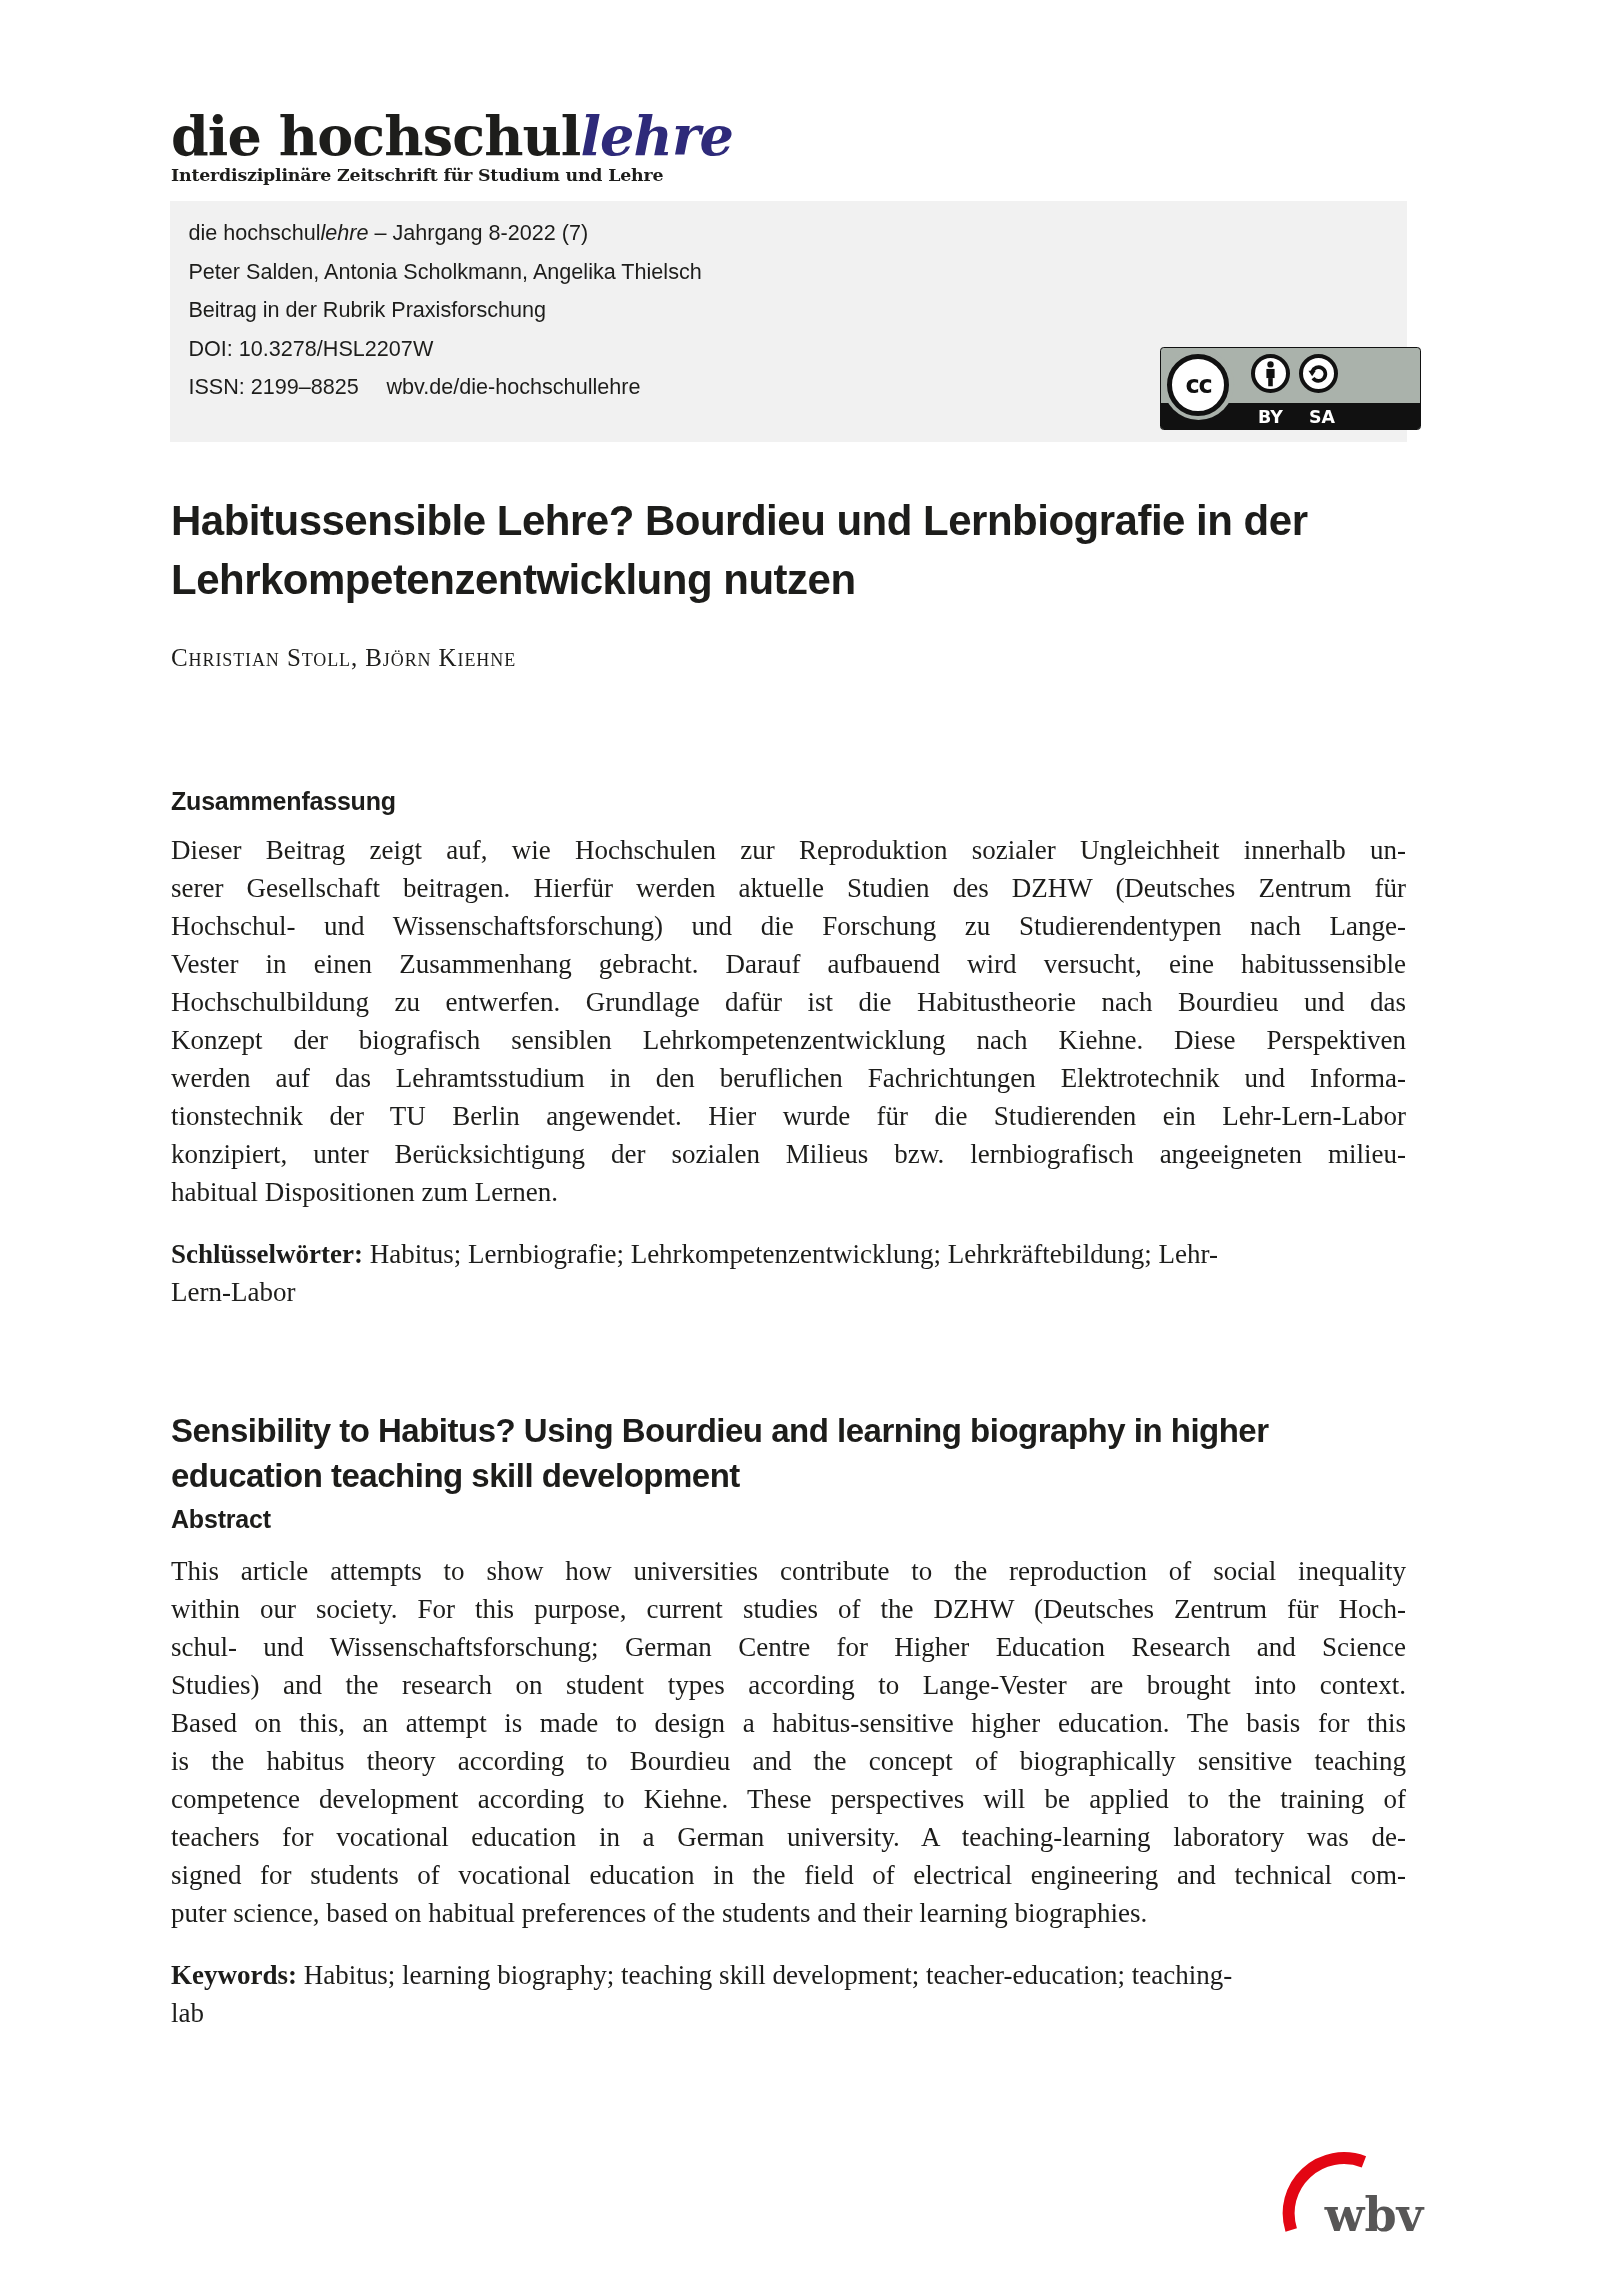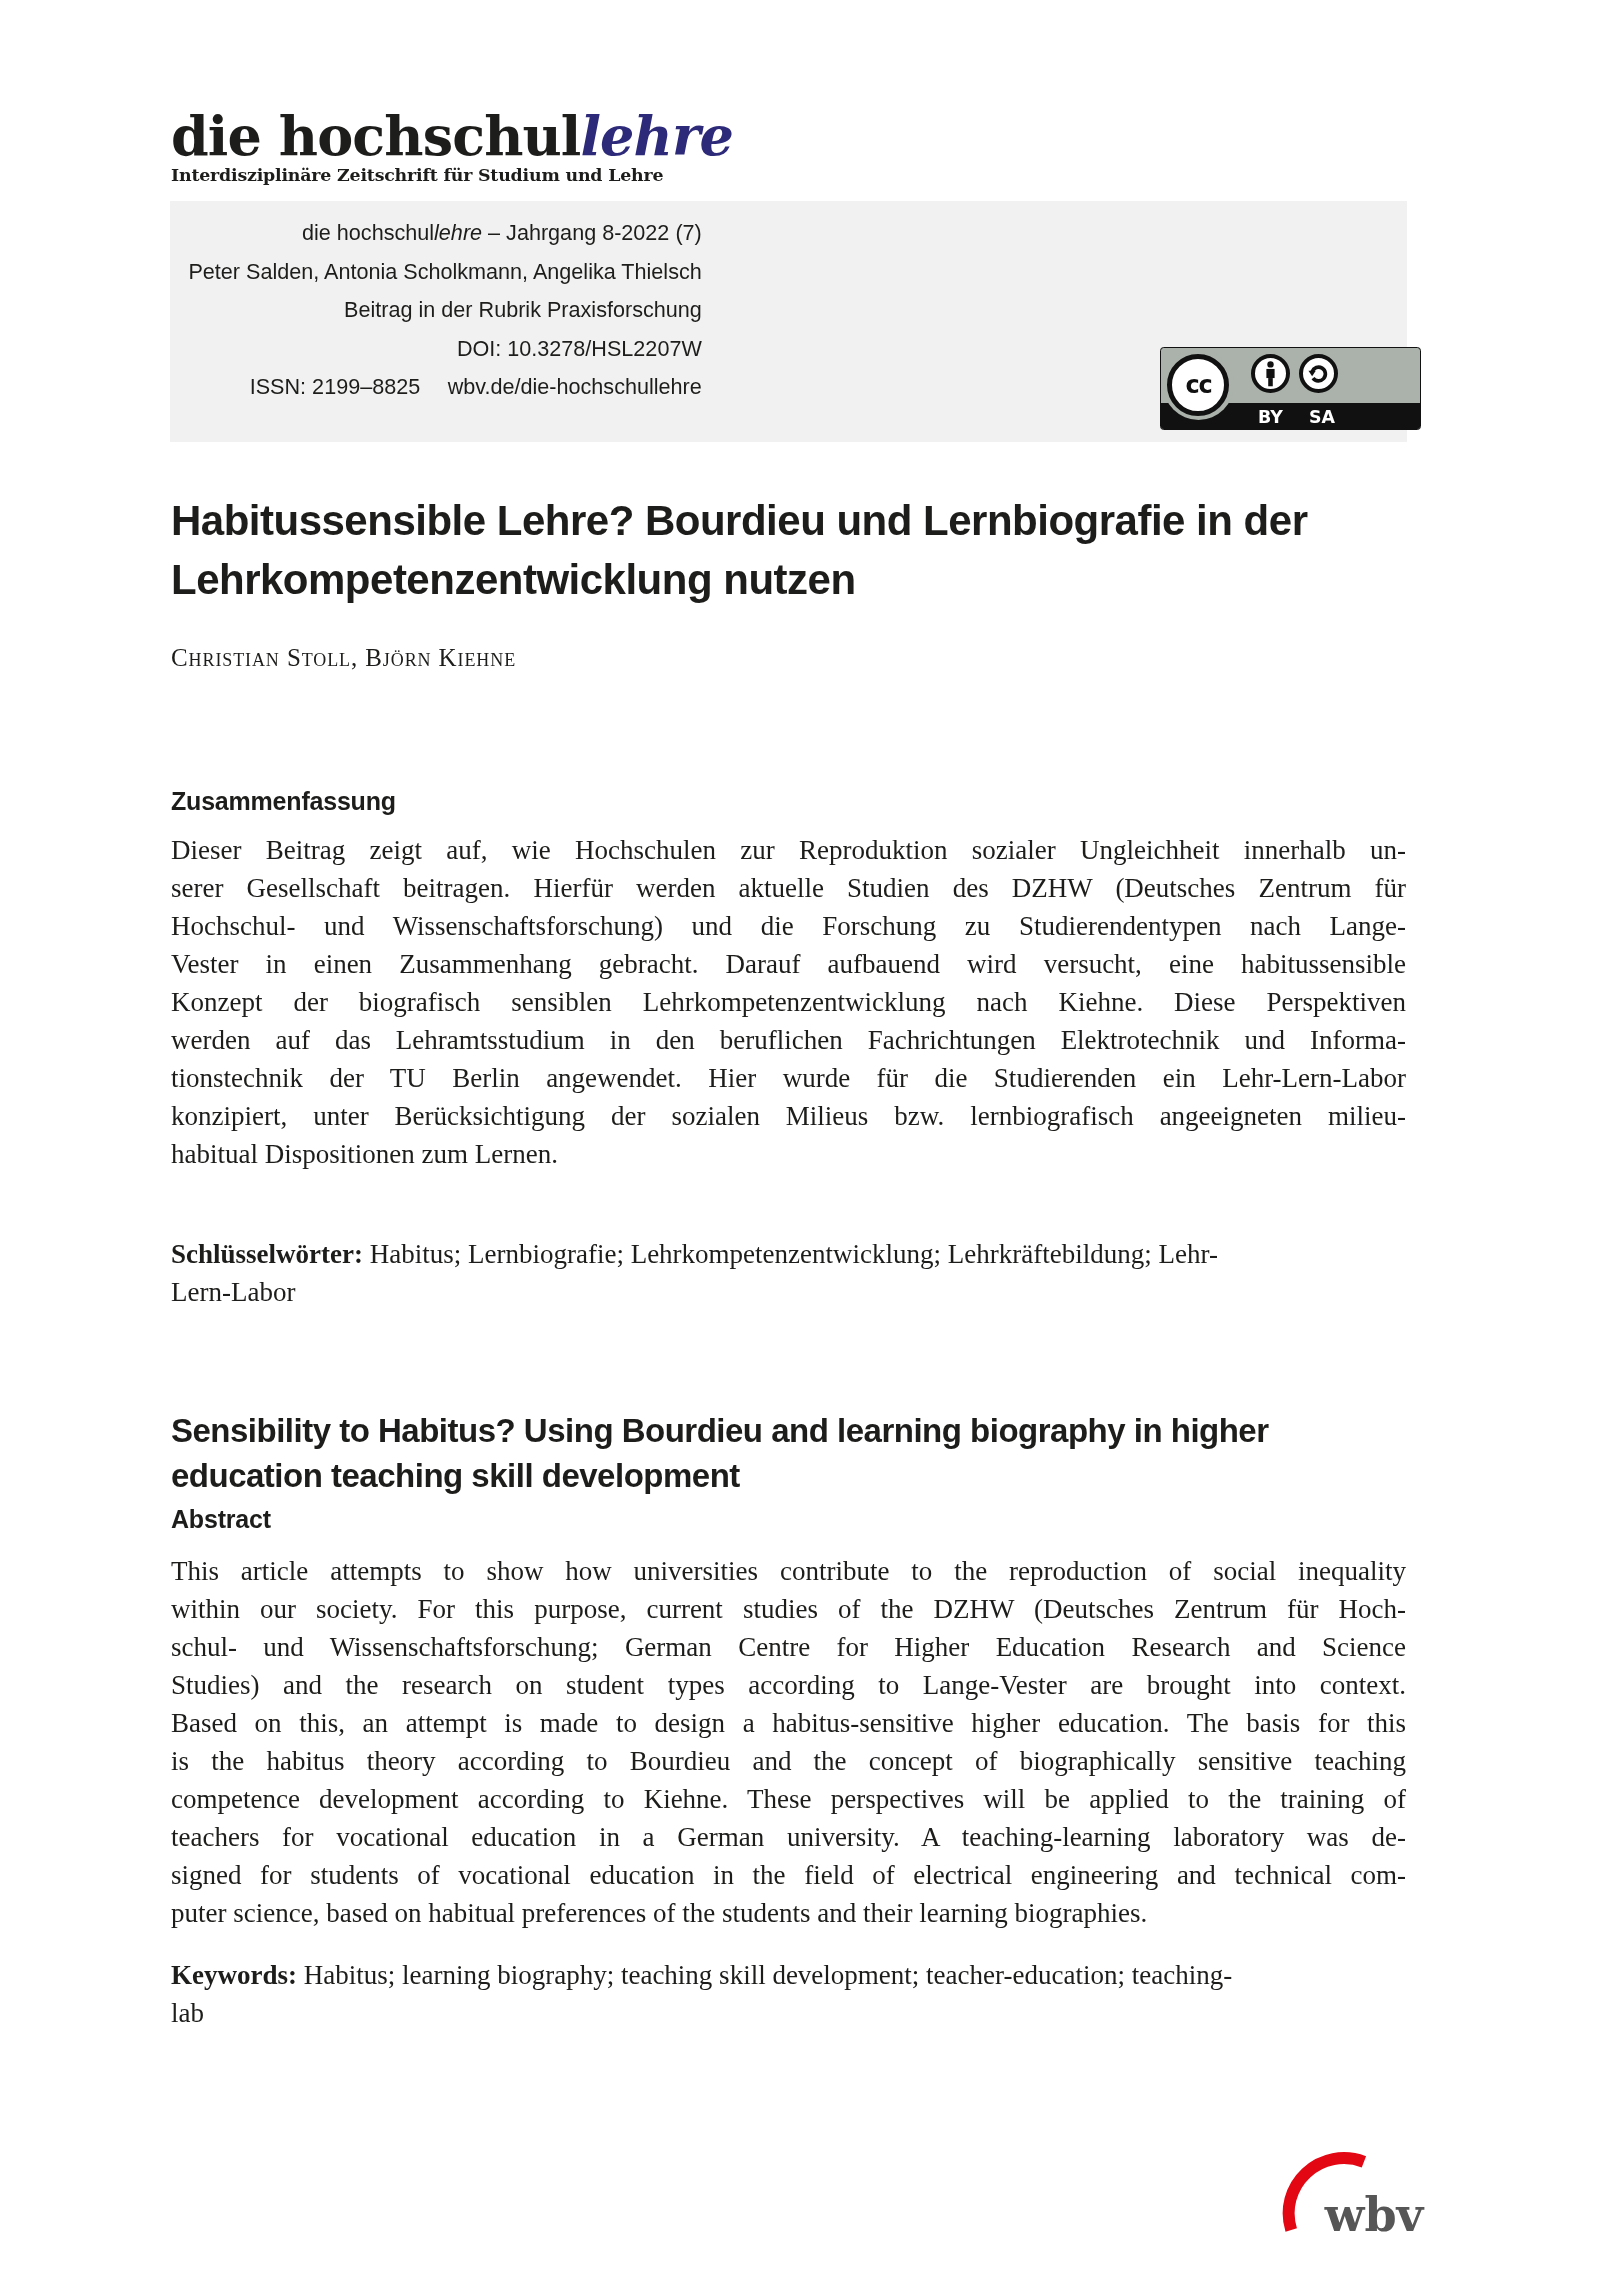"die hochschullehre – Jahrgang 8-2022" .infobox { text-align: right -> none }
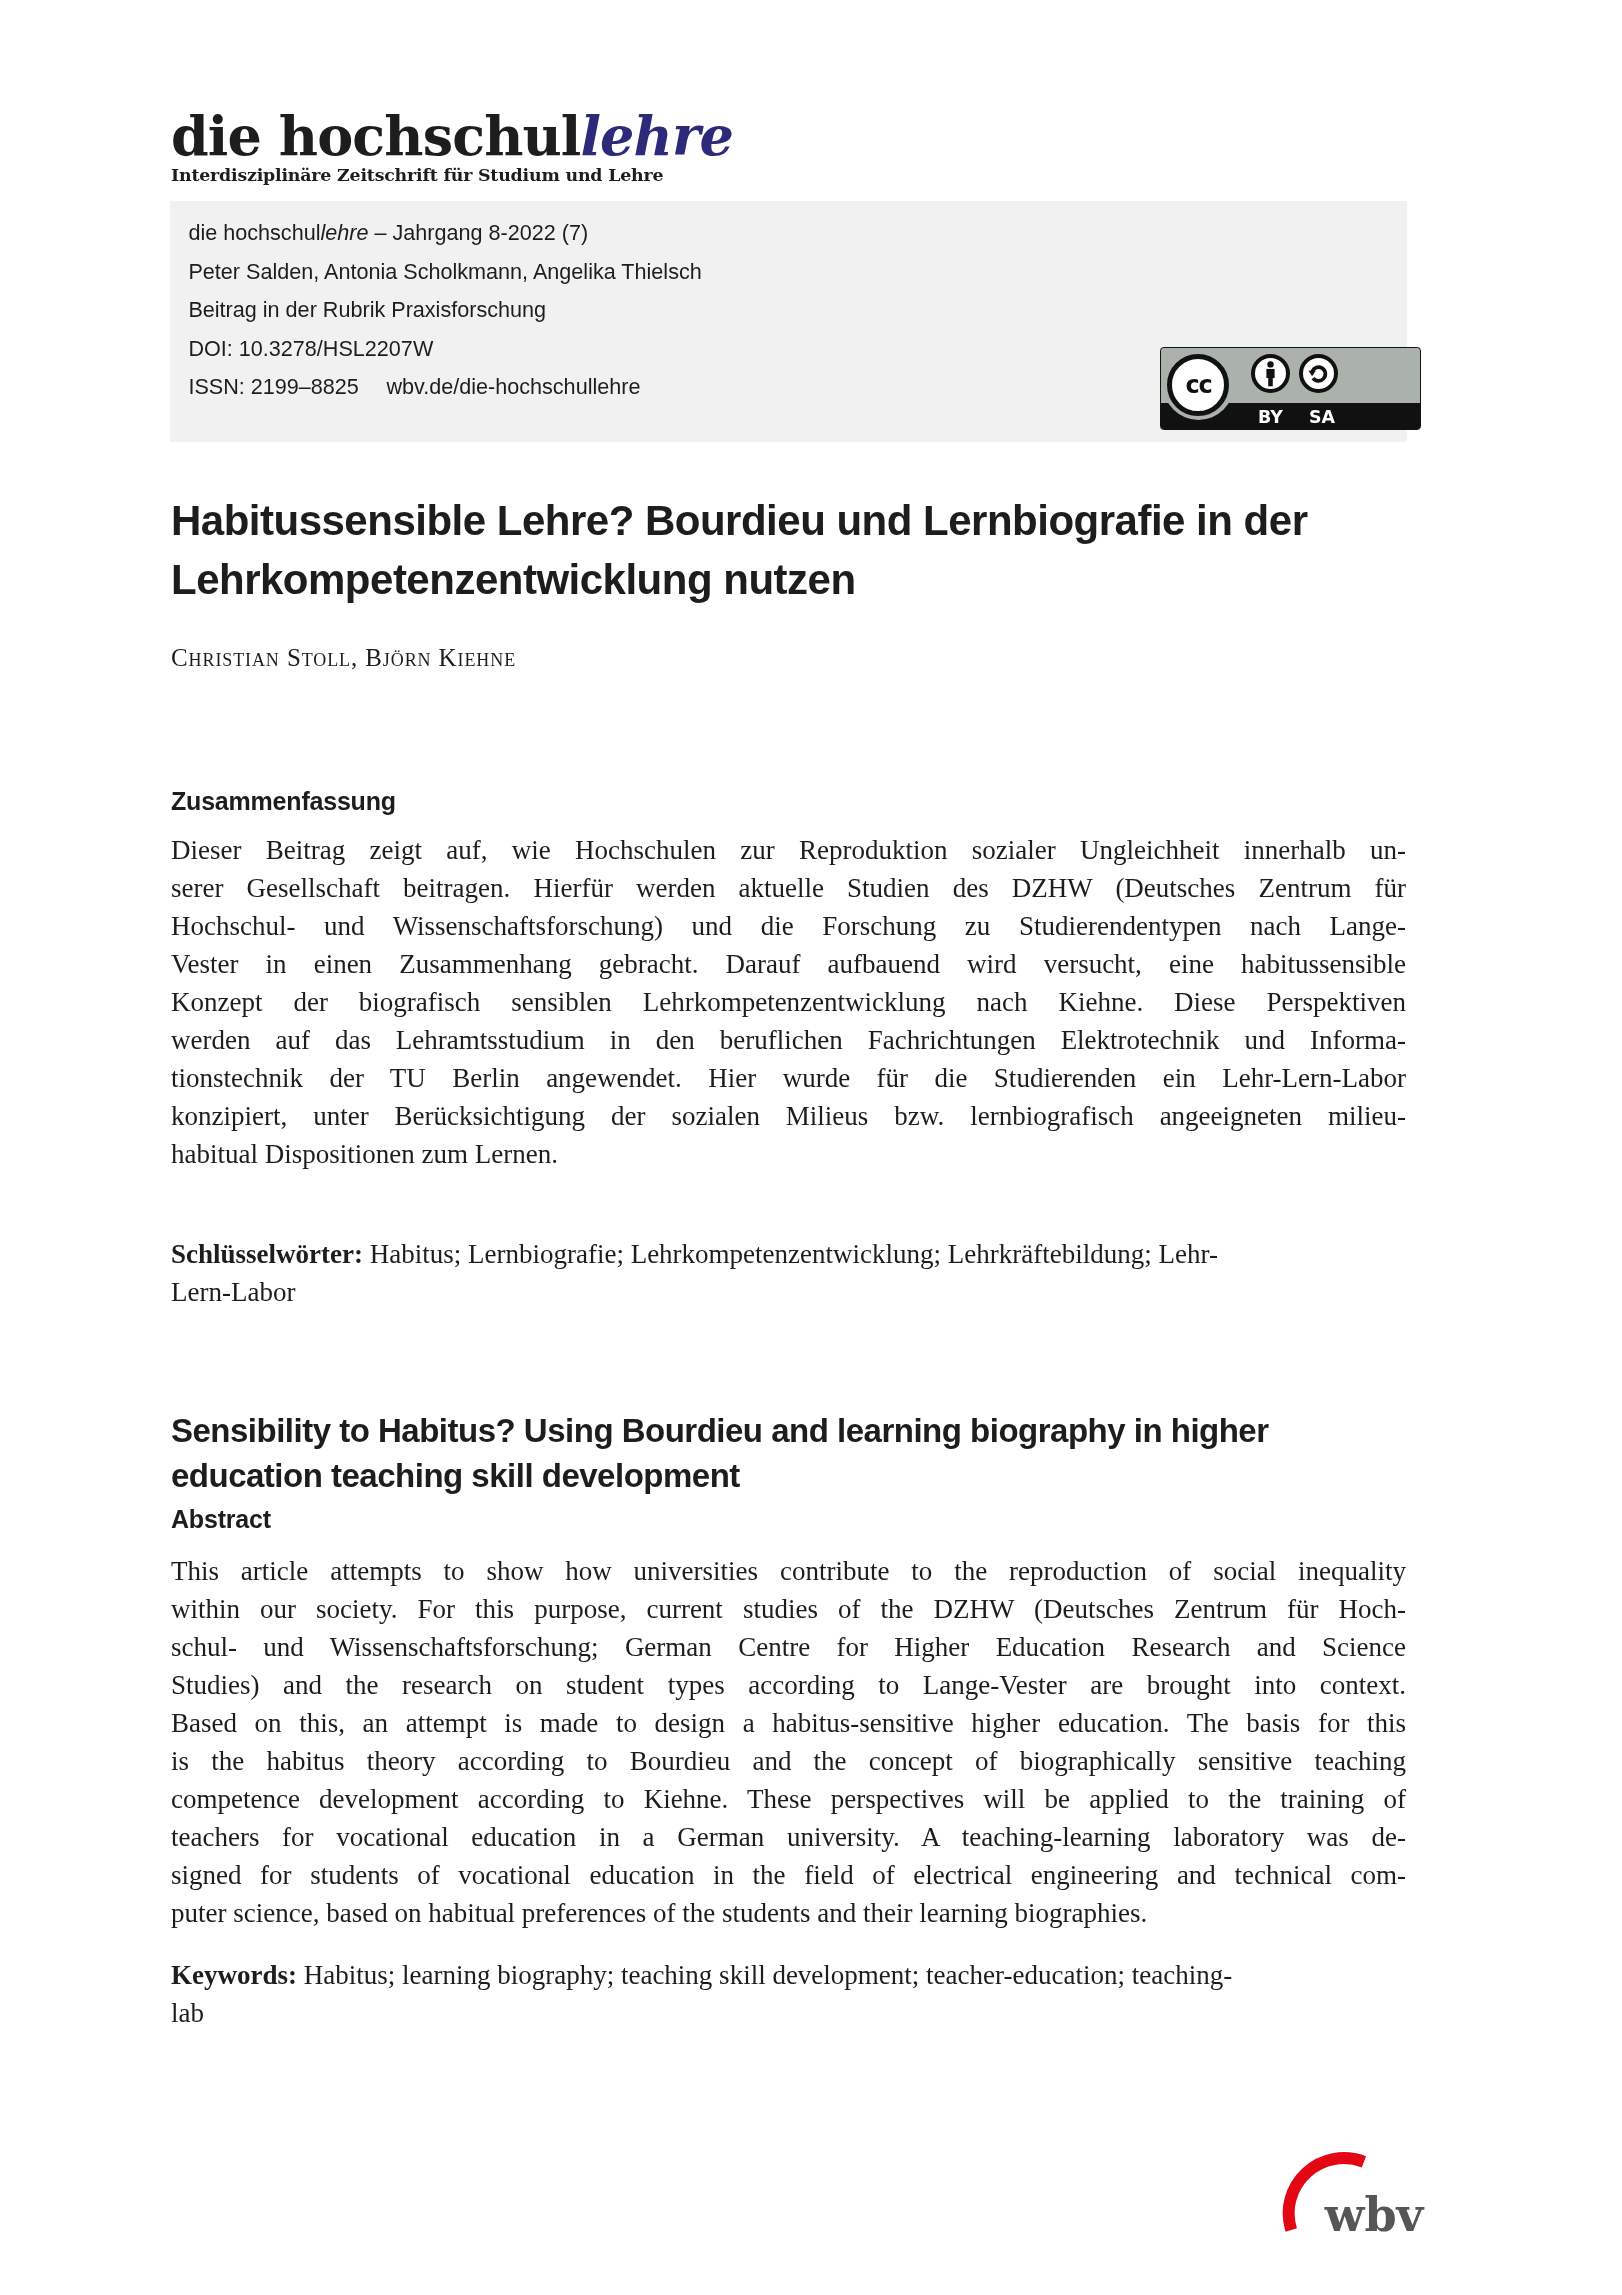"Hochschulbildung zu entwerfen. Grundlage" span.line { html: none -> <span>Hochschulbildung zu entwerfen. Grundlage dafür ist die Habitustheorie nach Bourdieu und das</span> }
